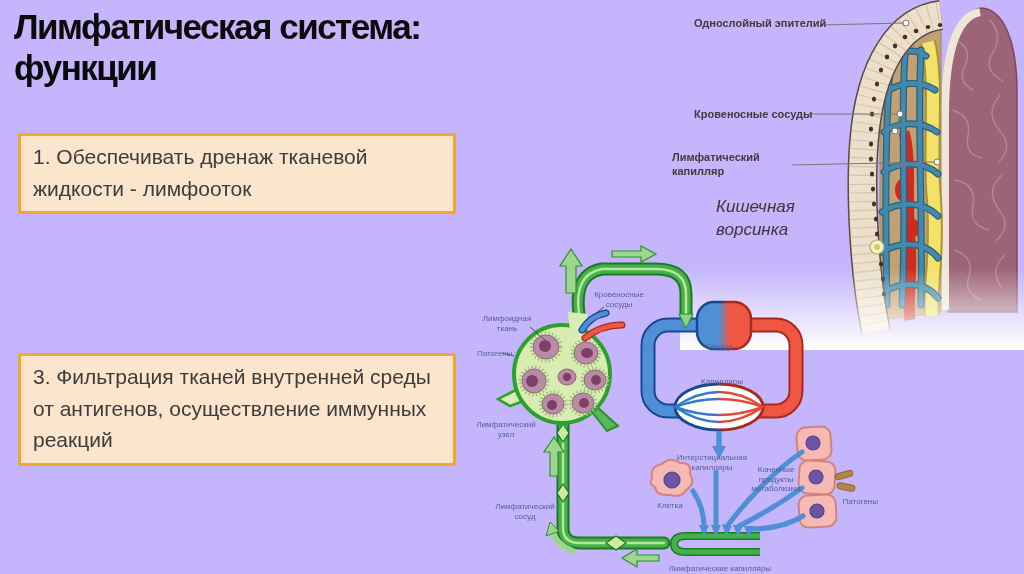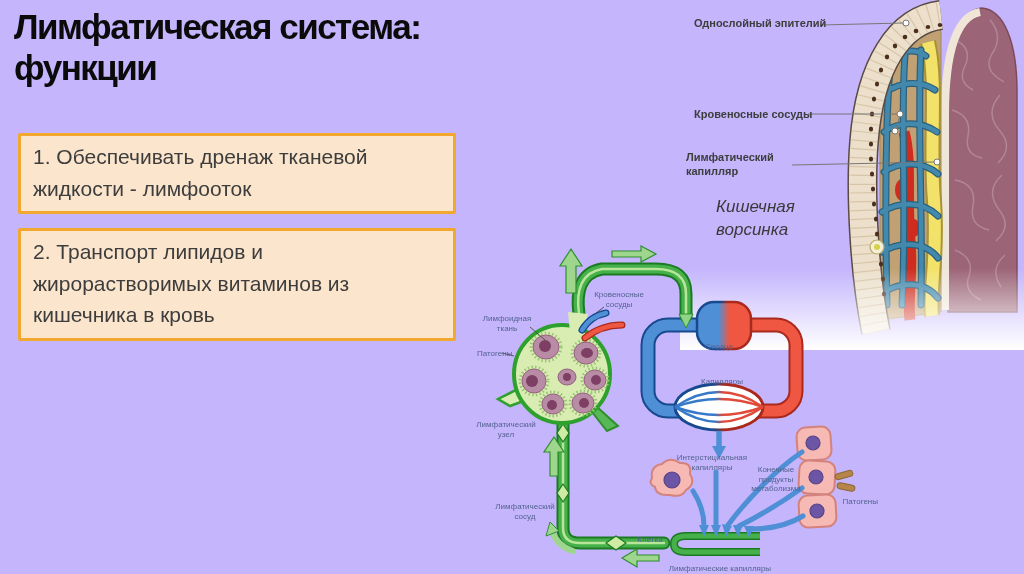"Лимфатический капилляр" div.vlabel { left: 686px -> 672px }
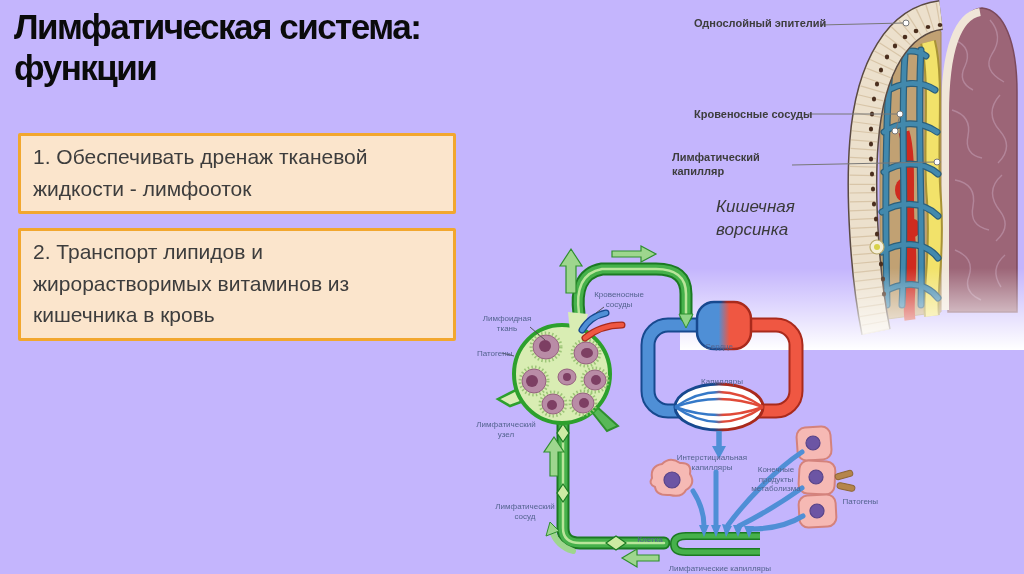"2. Транспорт липидов и жирорастворимых" div.fnbox { html: <div> <span>2. Транспорт липидов и жирорастворимых витаминов из кишечника в кровь</span> </div> -> none }
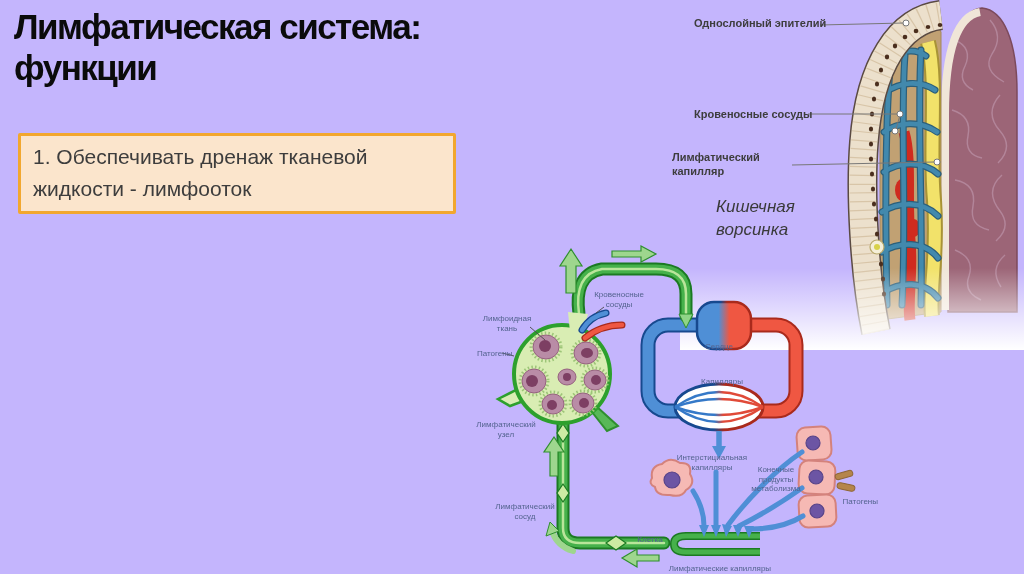"3. Фильтрация тканей внутренней среды" div.fnbox { html: none -> <div> <span>3. Фильтрация тканей внутренней среды от антигенов, осуществление иммунных реакций</span> </div> }
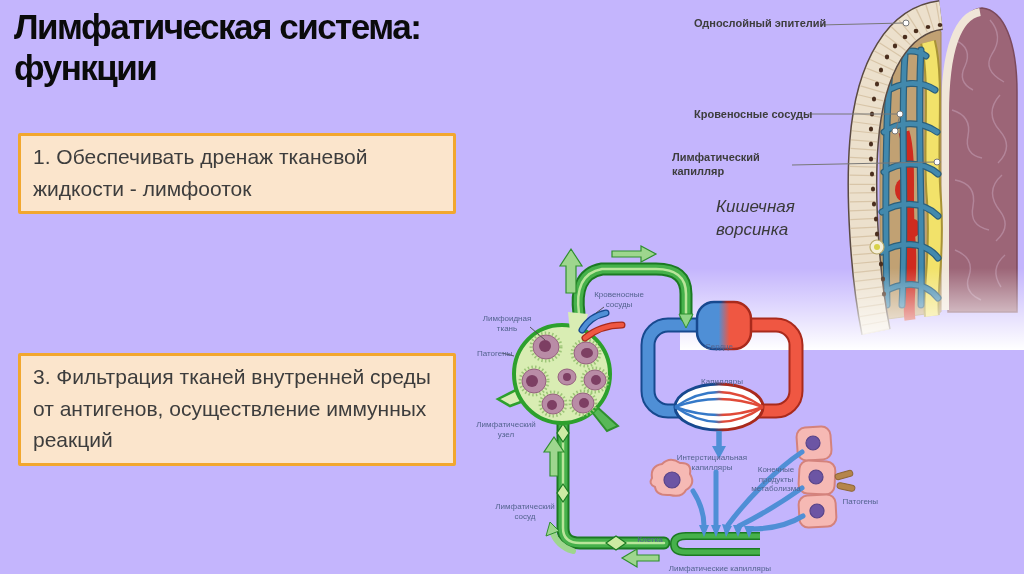"Клетка" div.dlabel { left: 628px -> 648px; margin-top: 34px -> none }
